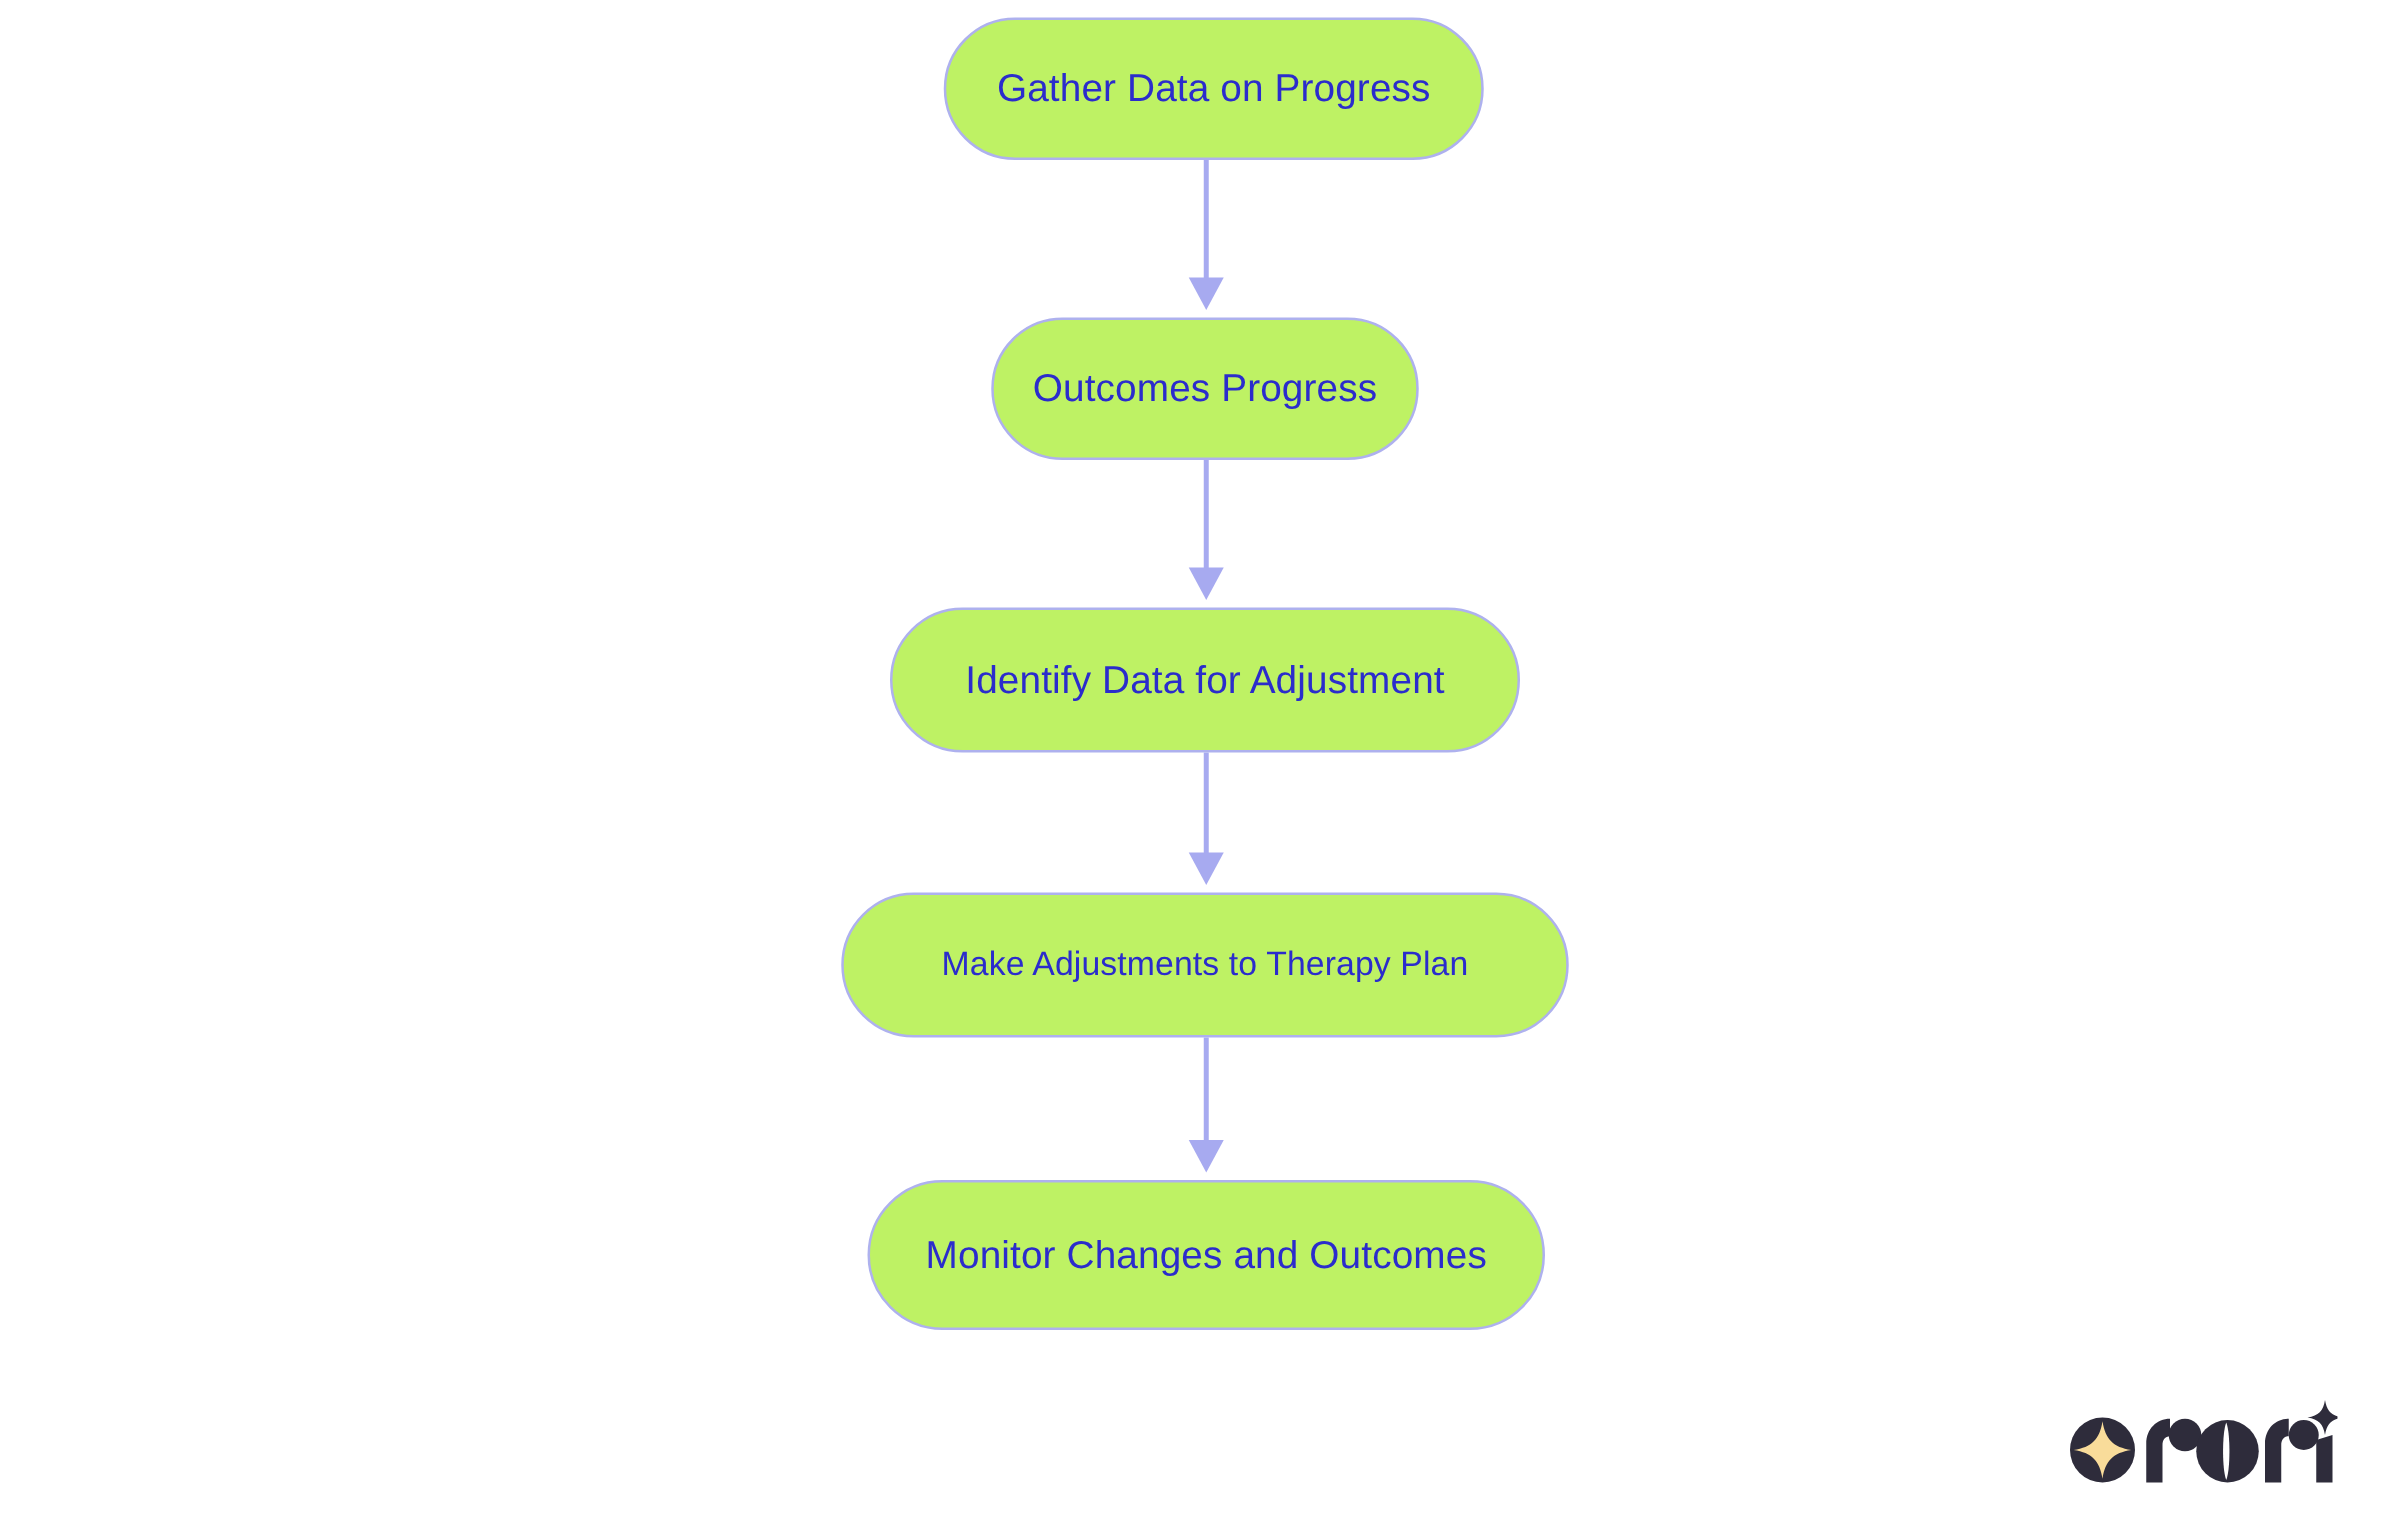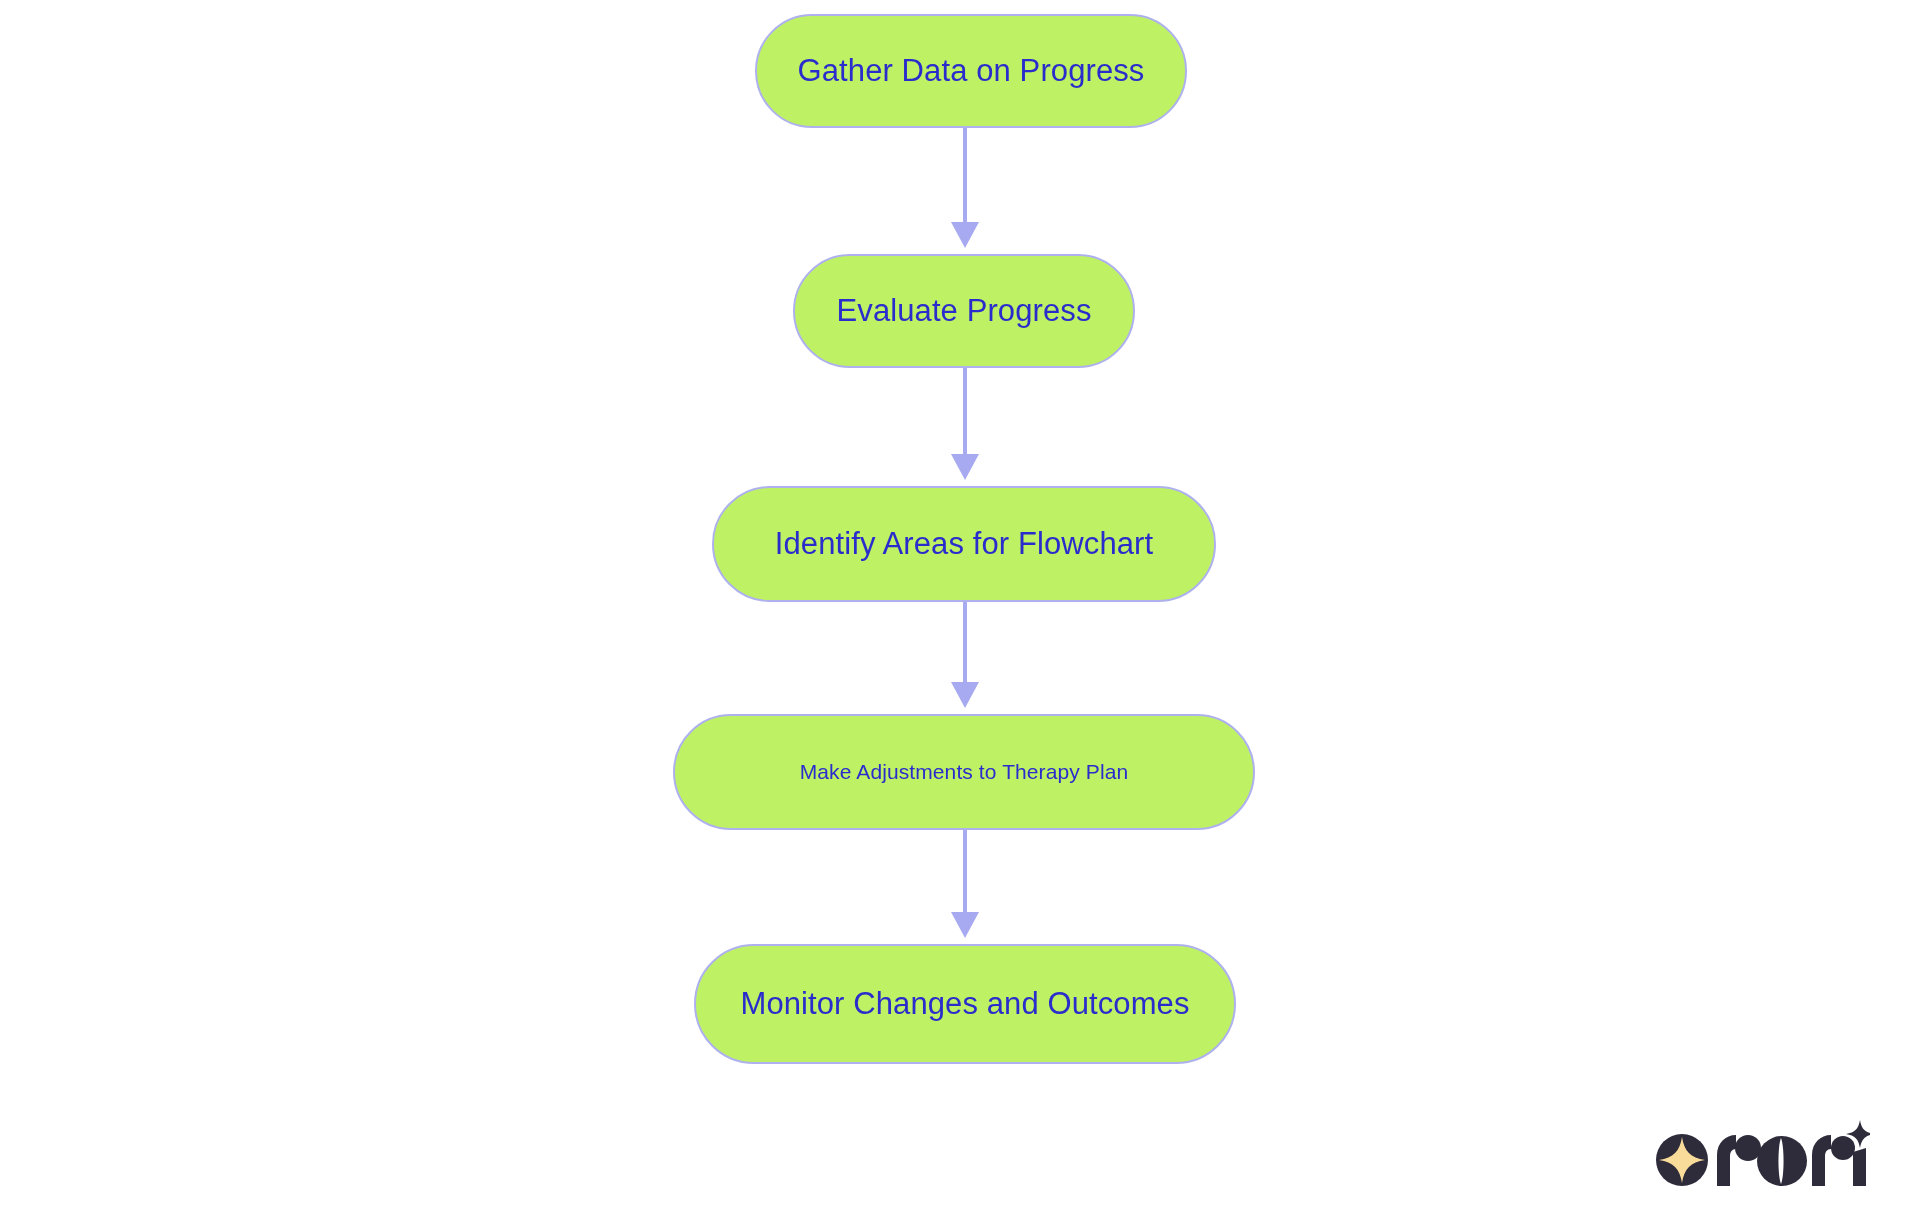"Evaluate Progress" span.node-label { text: Evaluate -> Outcomes }
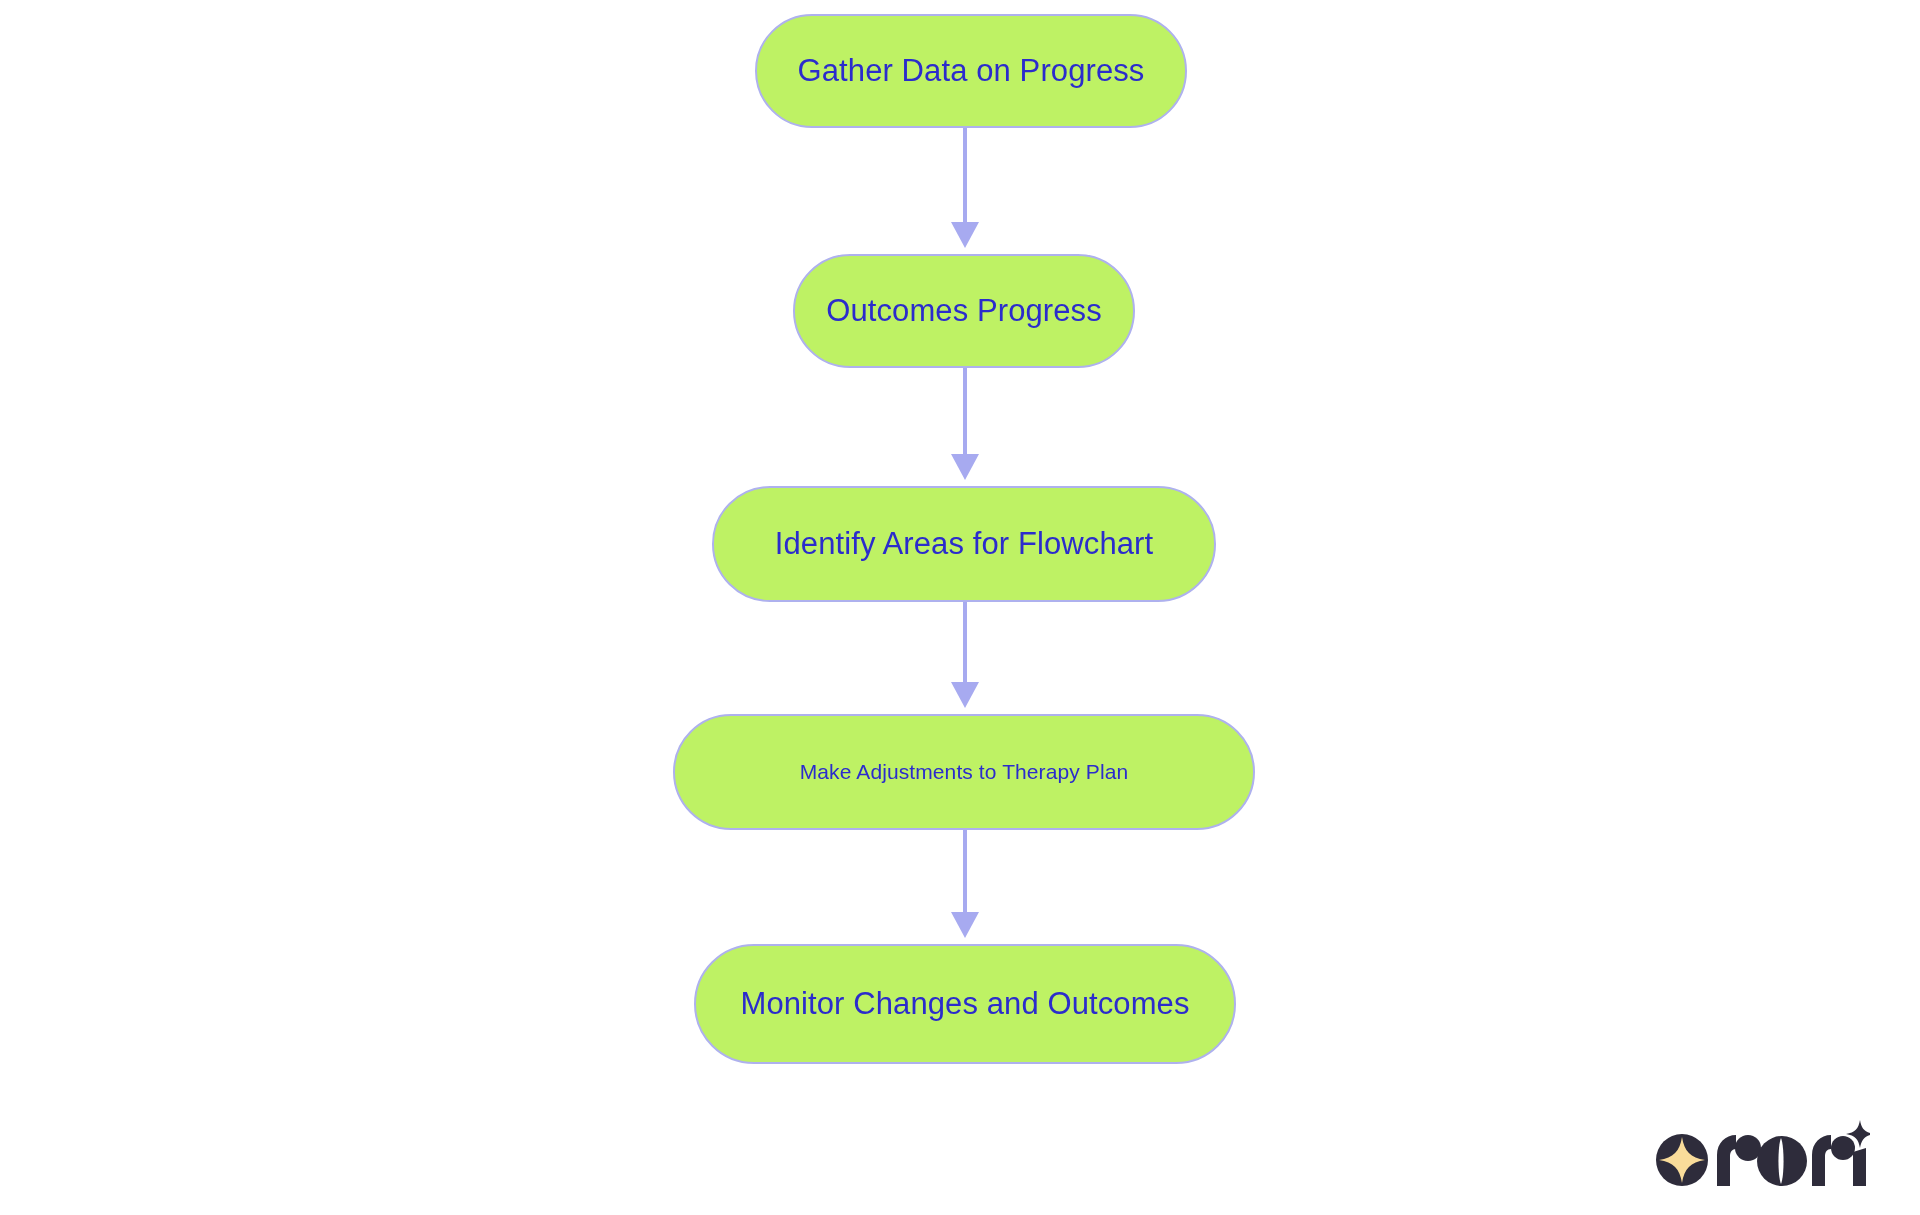"Identify Areas for Flowchart" span.node-label { text: Areas for Flowchart -> Data for Adjustment }
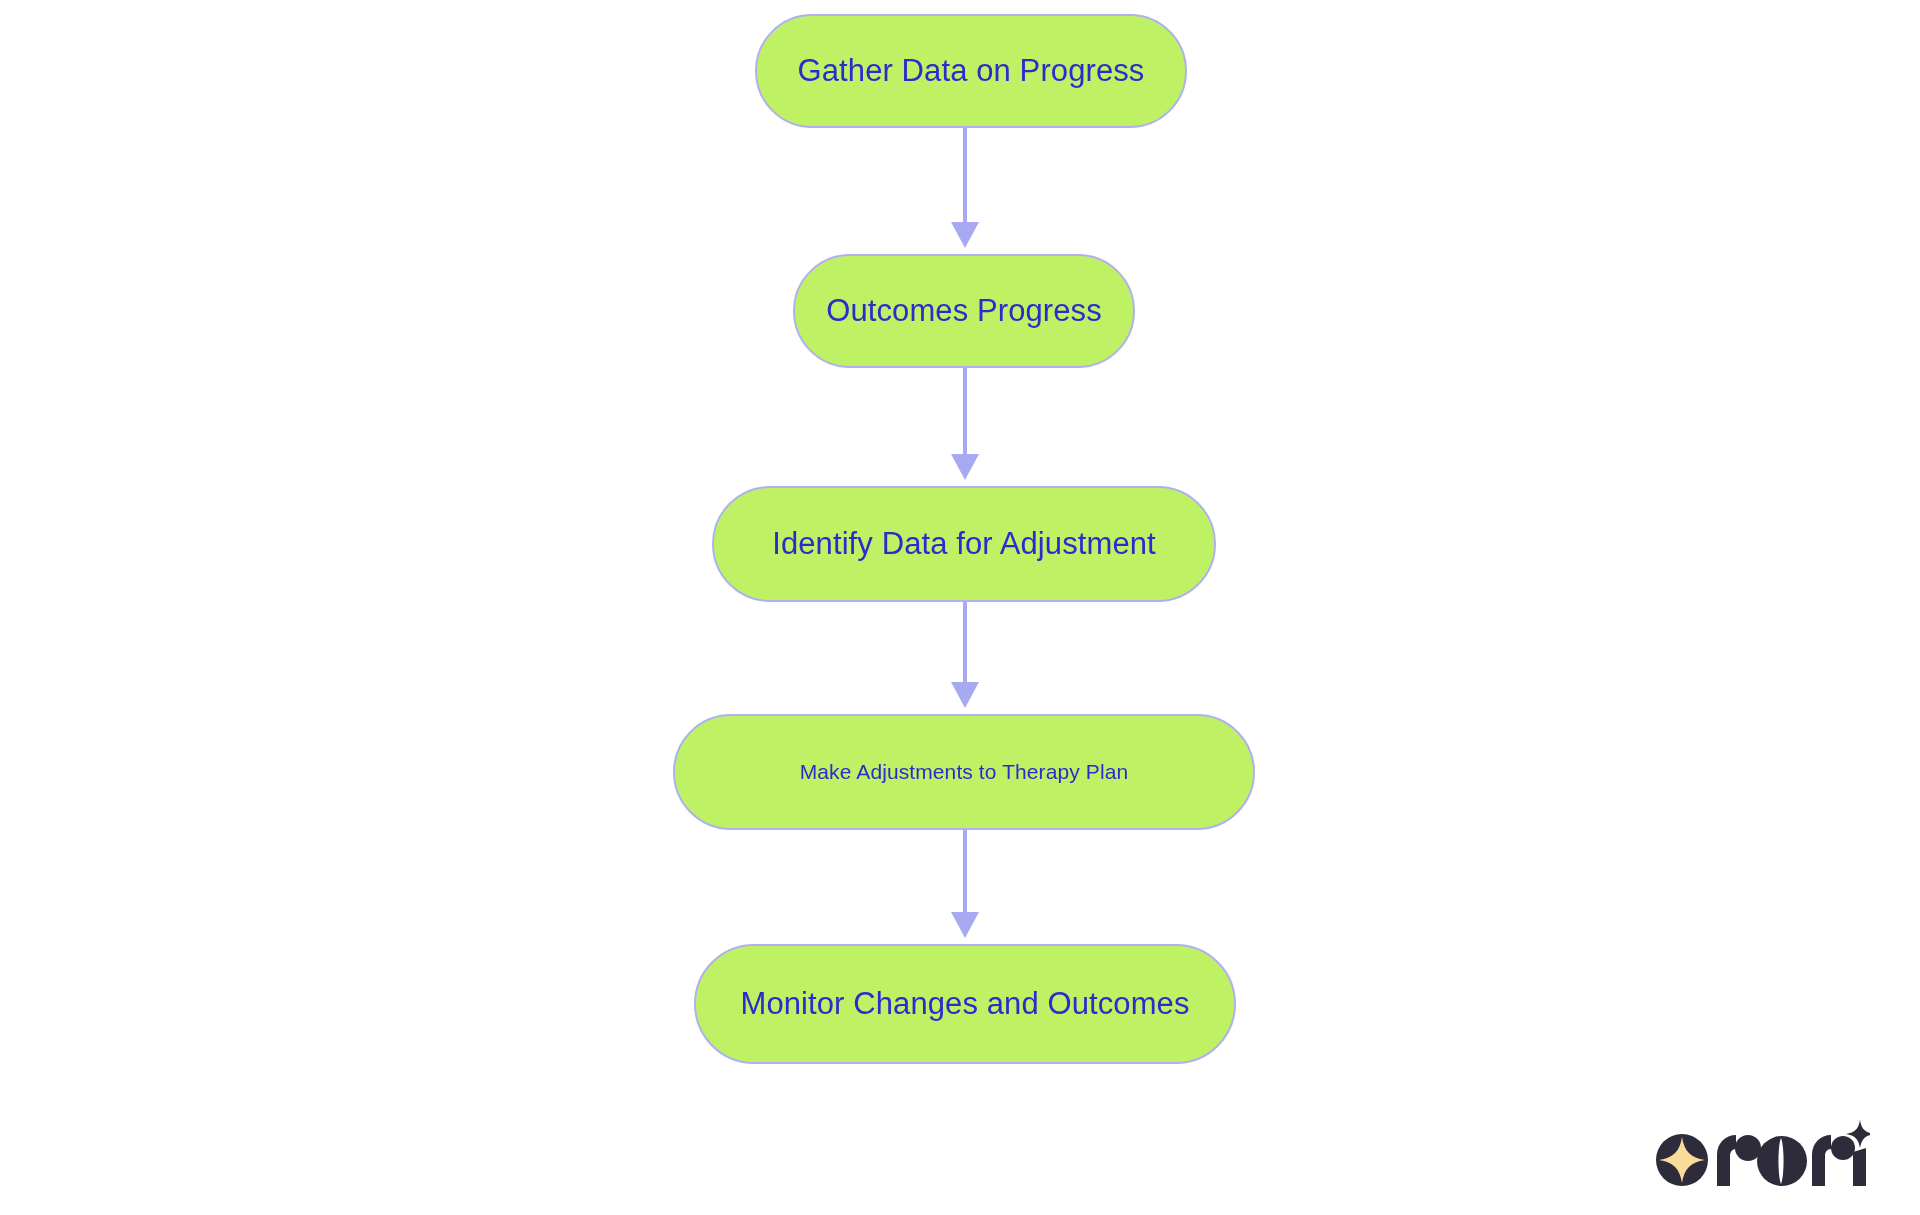"Make Adjustments to Therapy Plan" #node-4 .node-label { font-size: 21px -> 27px }
